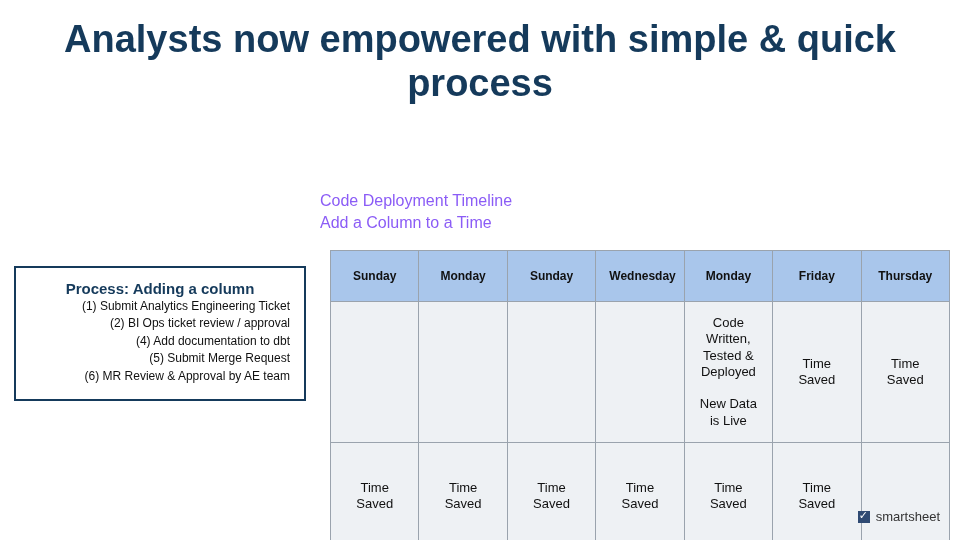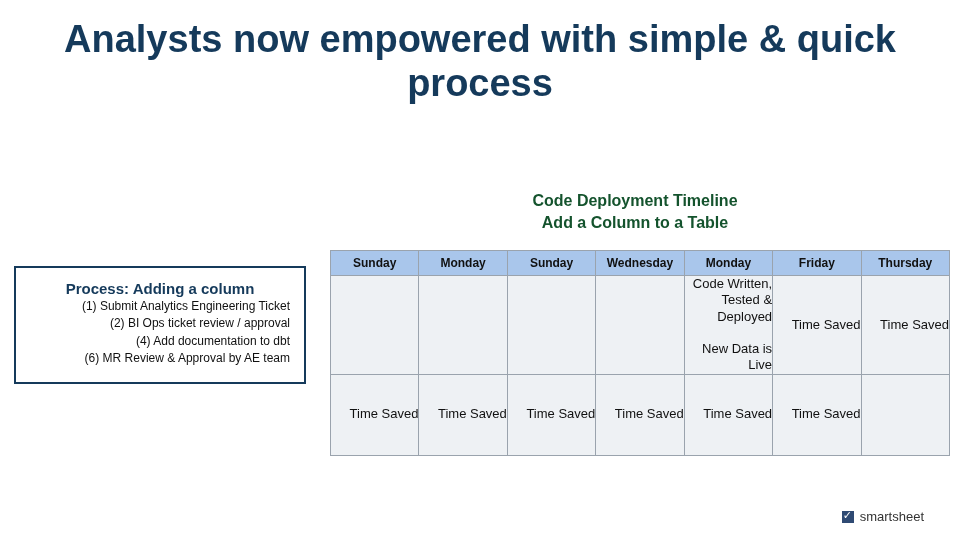"Code Deployment Timeline" .tl-head { color: #14532d -> #8b5cf6; font-weight: 700 -> 400; text-align: center -> none }
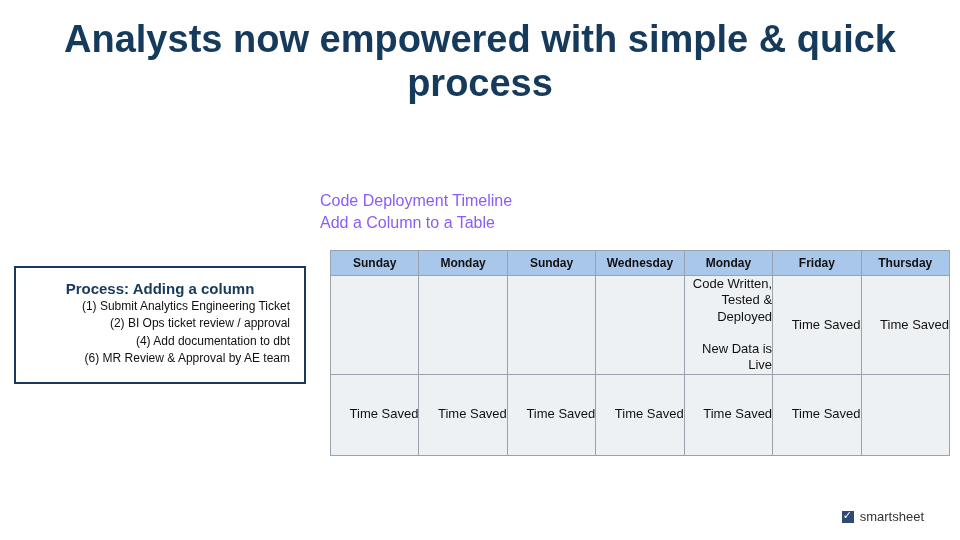"Add a Column to a" span { text: Table -> Time }
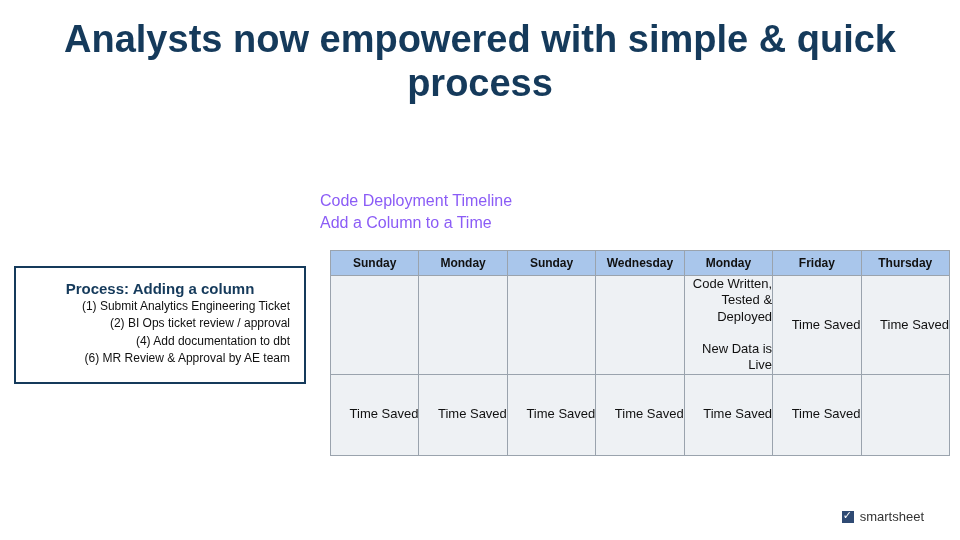"Sunday" table.tl th,table.tl td { padding: 0 -> 13px }
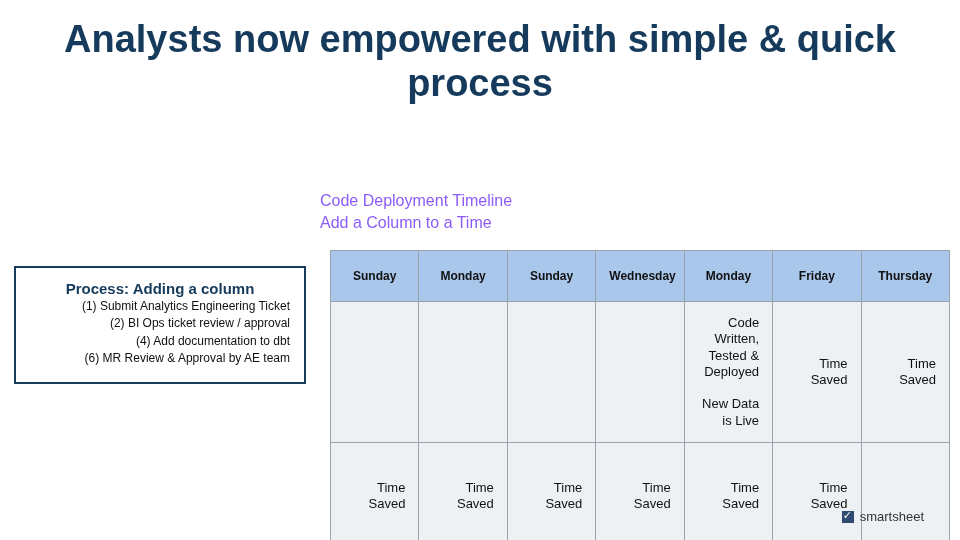"Code Written, Tested & Deployed" table.tl td { text-align: right -> center }
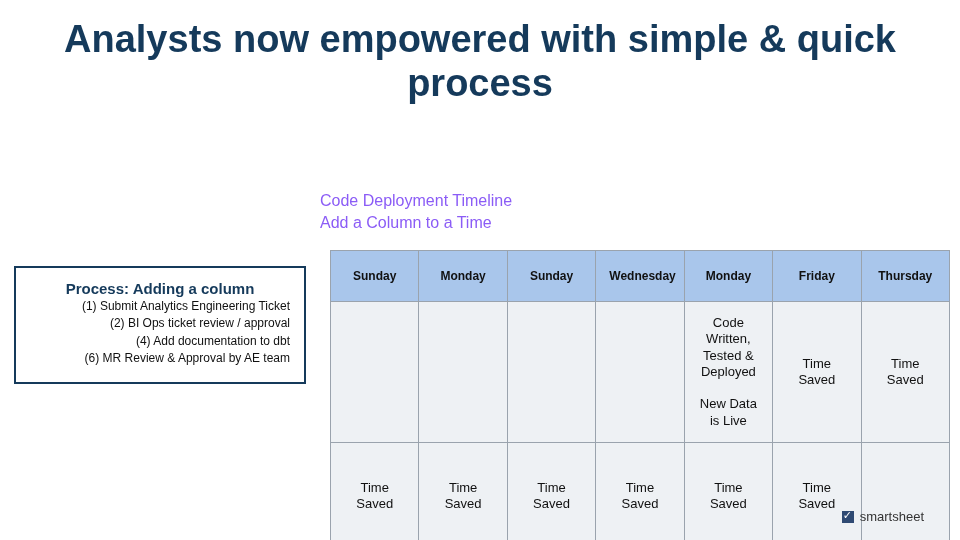"(5) Submit Merge Request" div.proc-item { html: none -> <div>(5) Submit Merge Request</div> }
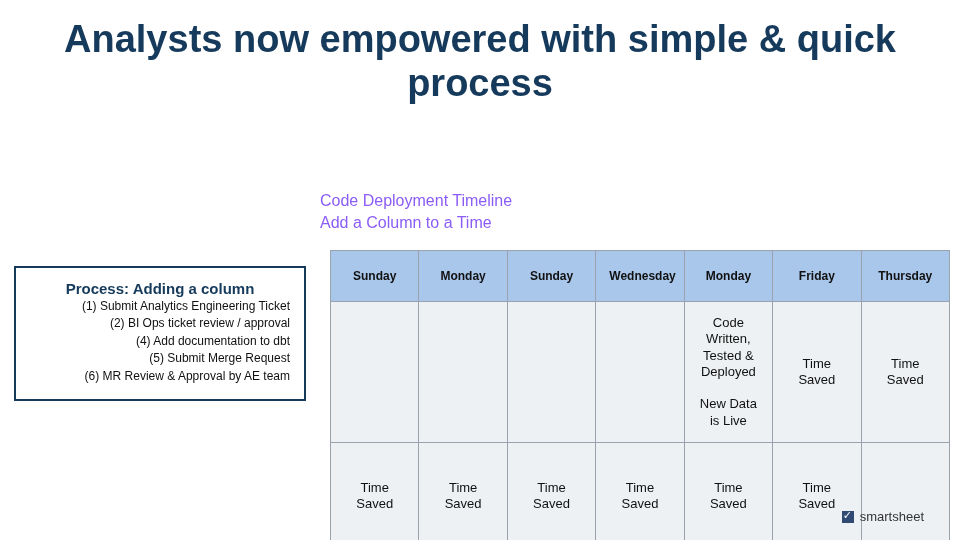"smartsheet" .logo { right: 36px -> 20px }
